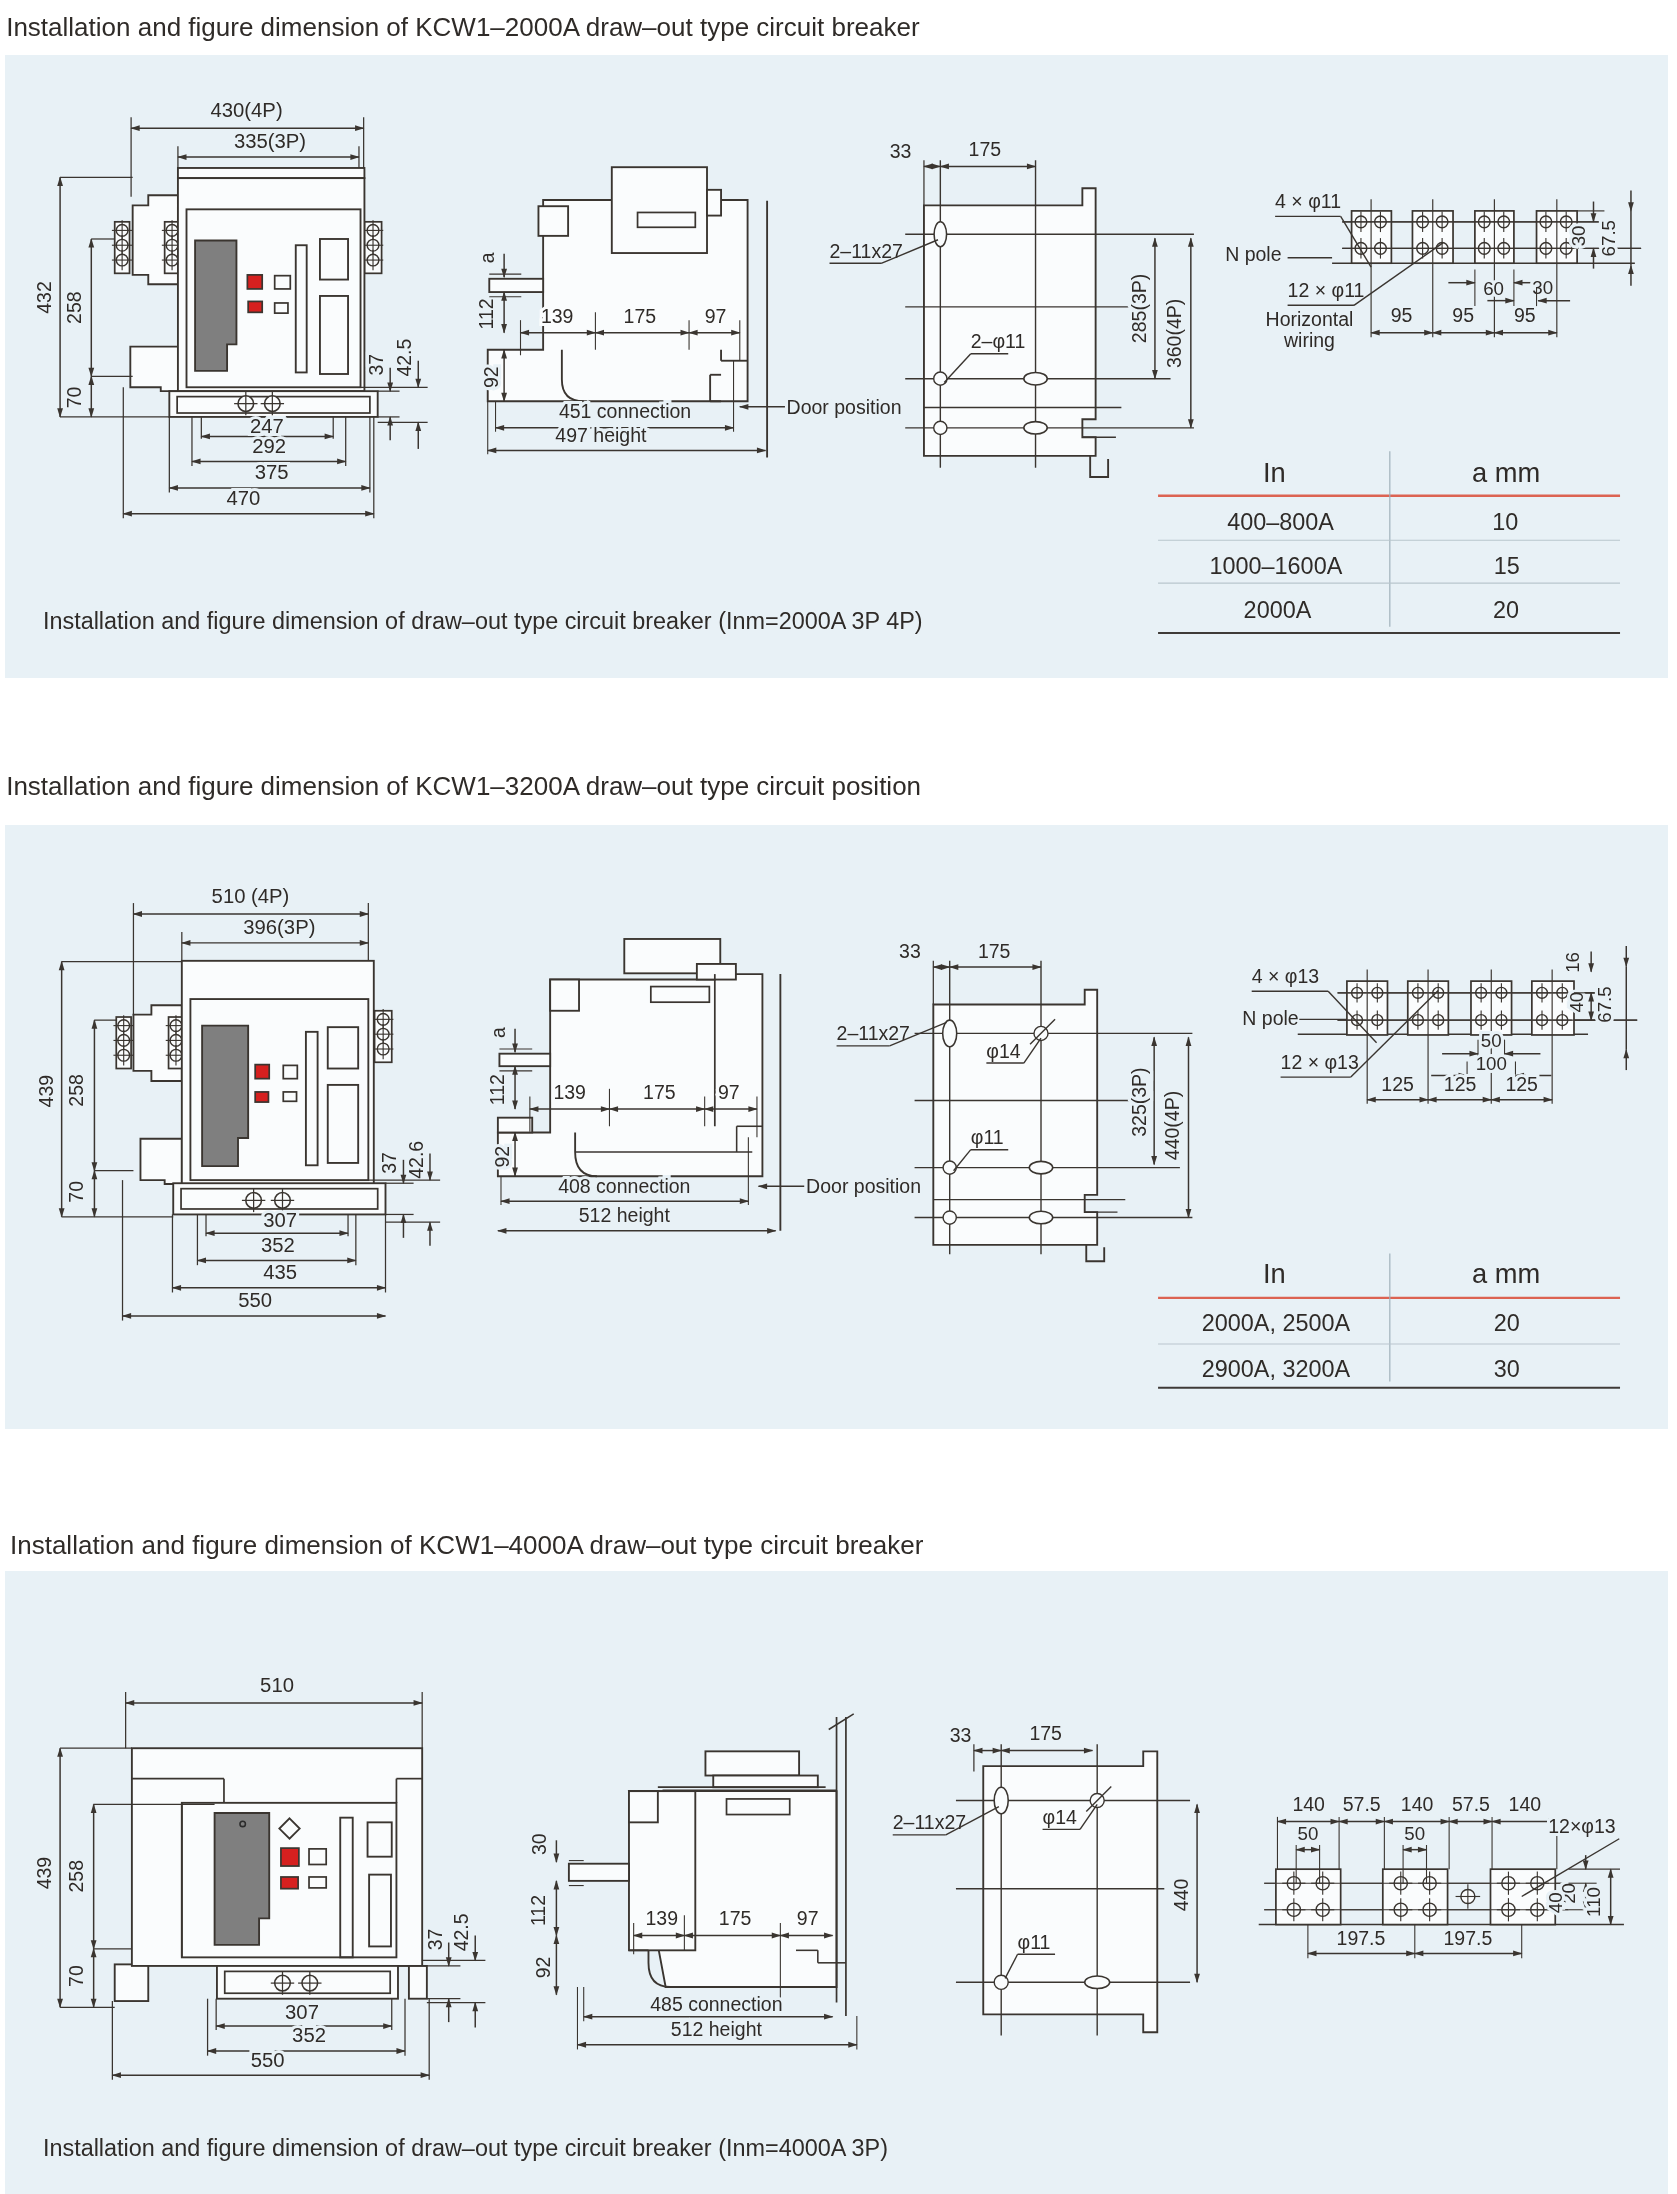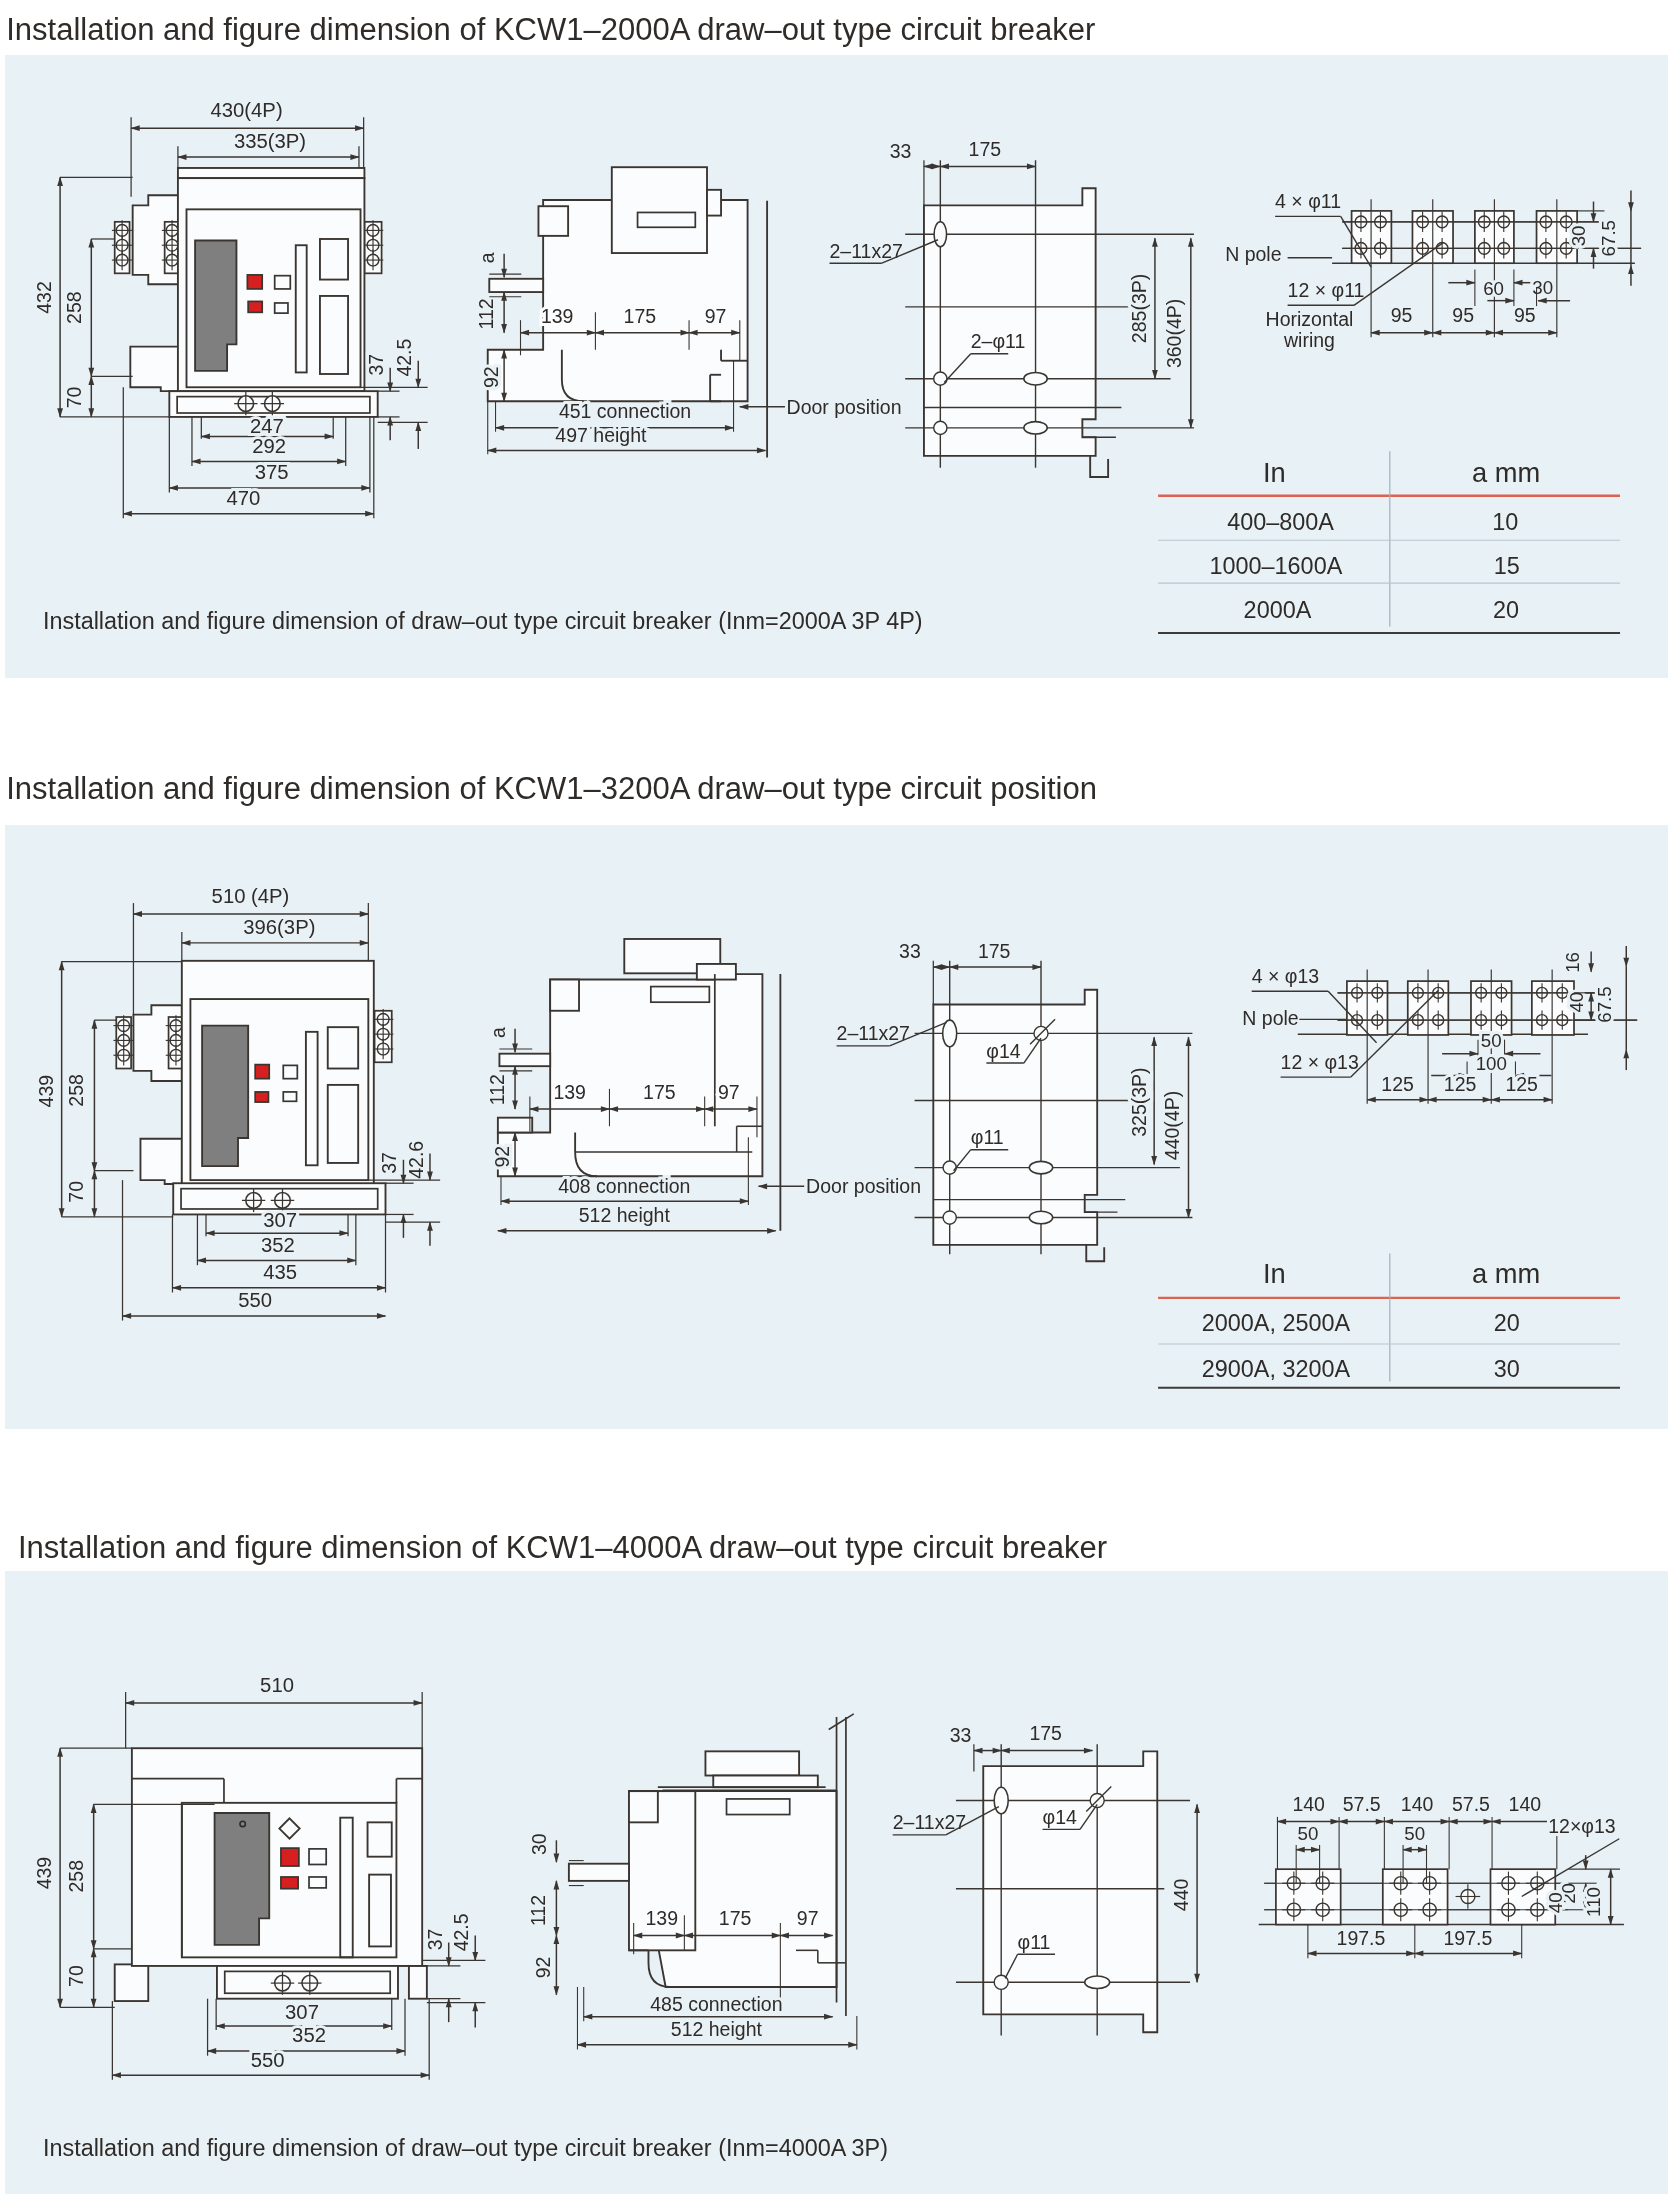"Installation and figure dimension of KCW1–2000A" .ttl { font-size: 31px -> 26px }
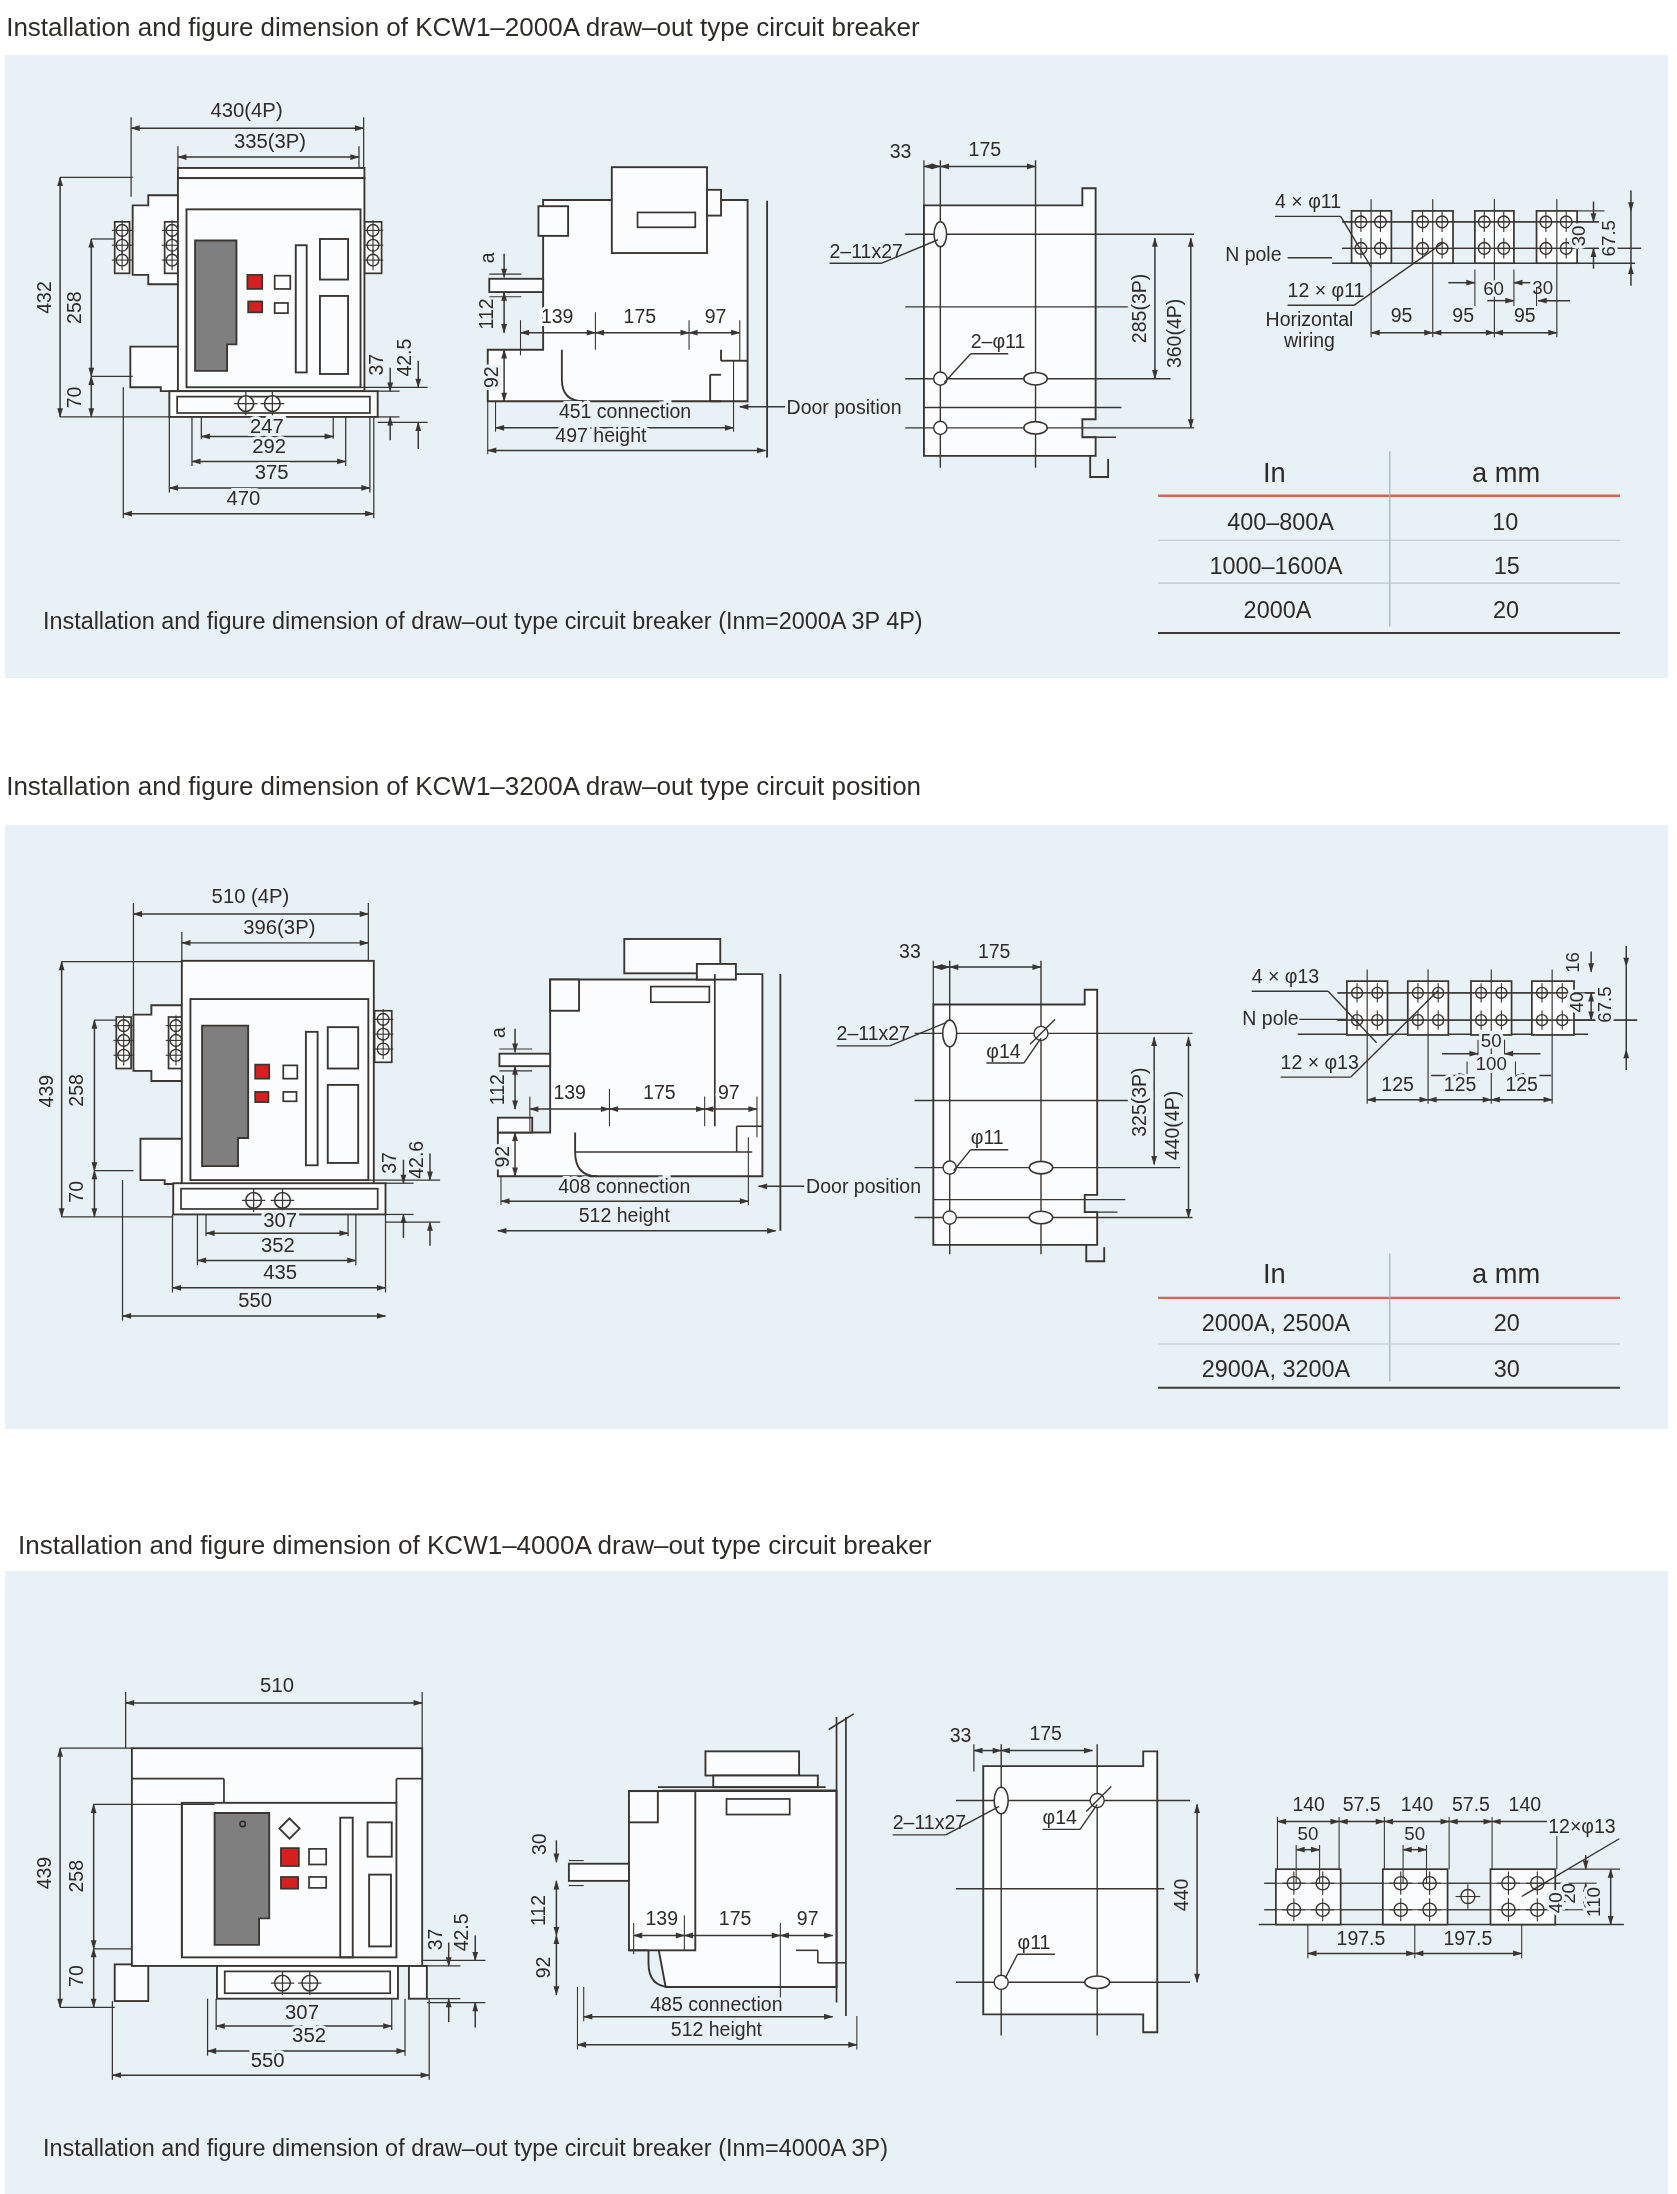"Installation and figure dimension of KCW1–4000A" div.ttl { left: 18px -> 10px }
